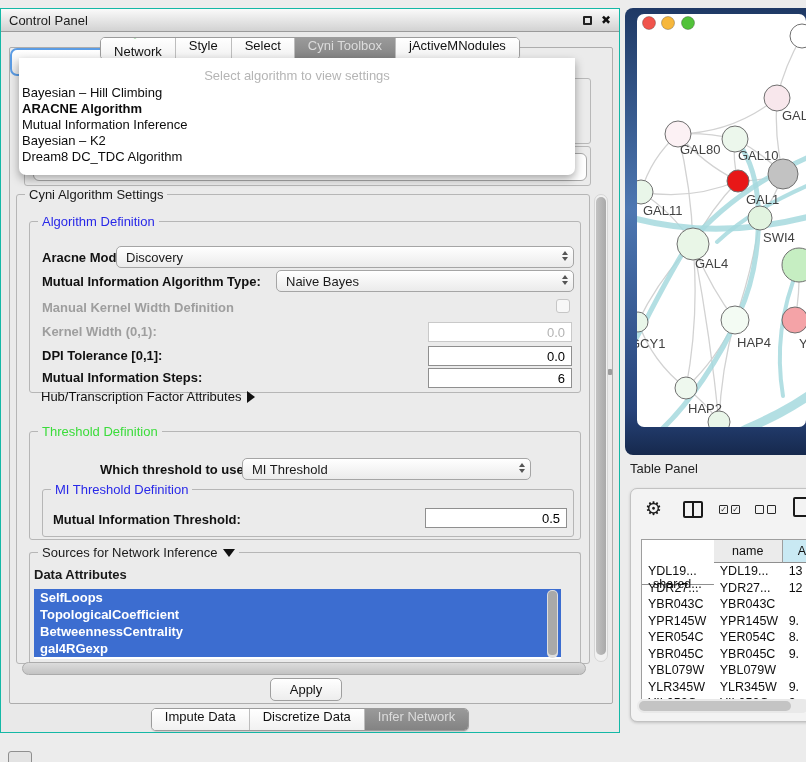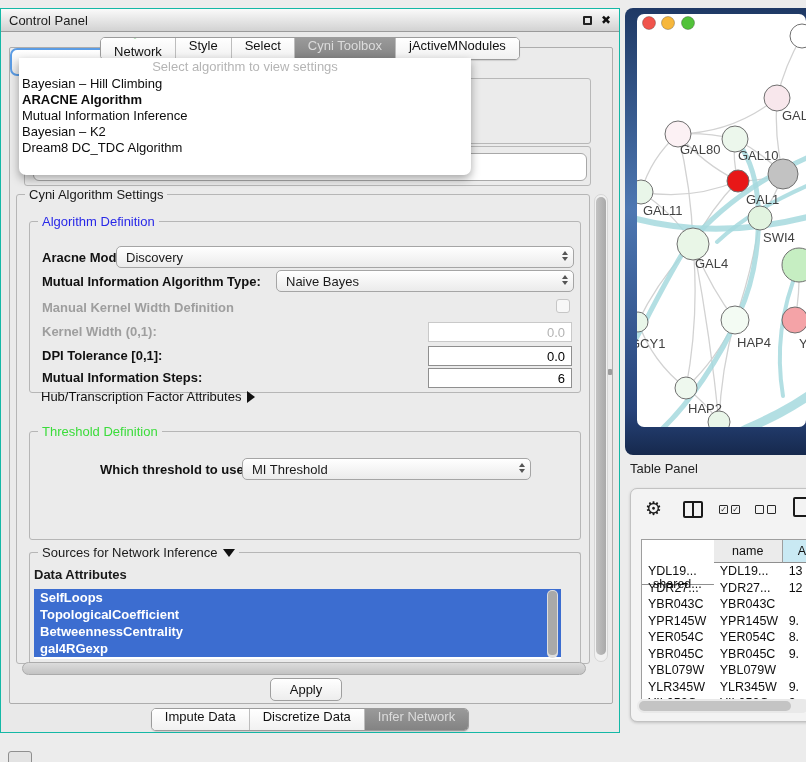"Select algorithm to view settings" #popup { padding-top: 0 -> 9px; width: 452px -> 556px }
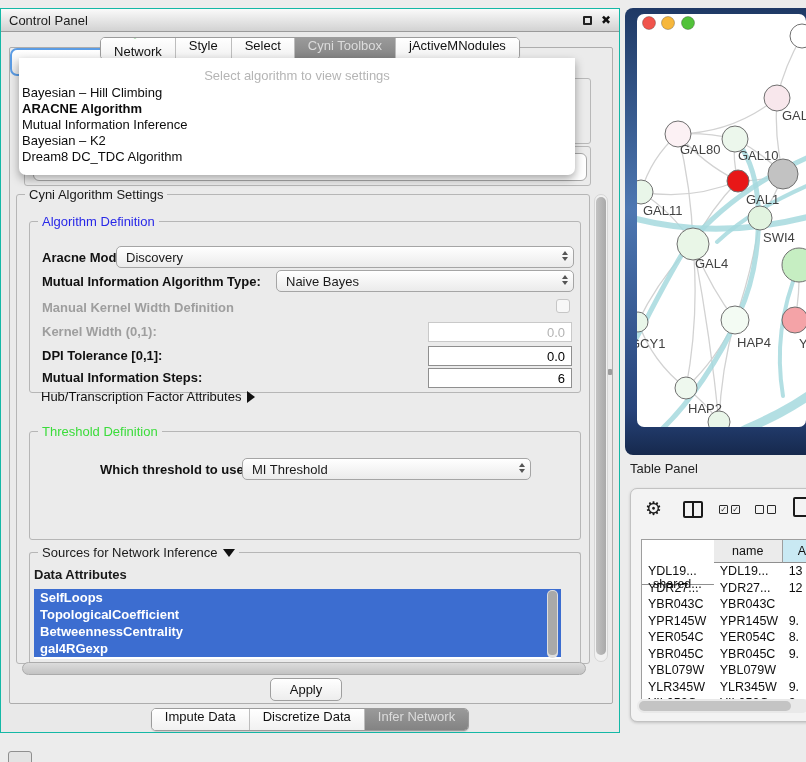"MI Threshold Definition" div.groupbox { html: none -> <div> <span>MI Threshold Definition</span> <span>Mutual Information Threshold:</span> <div>0.5</div> </div> }
